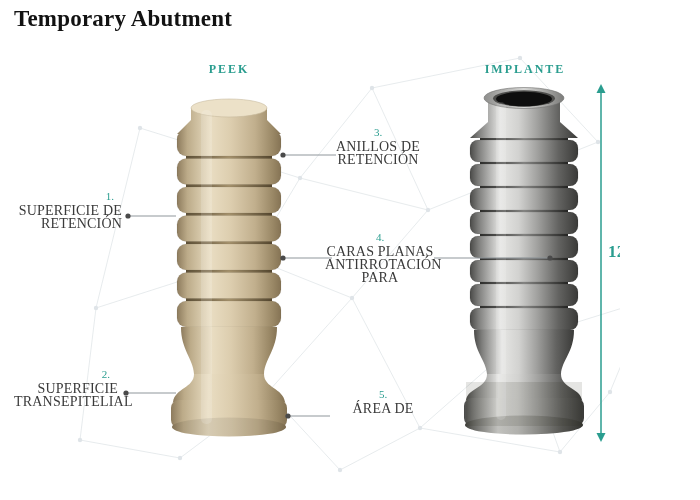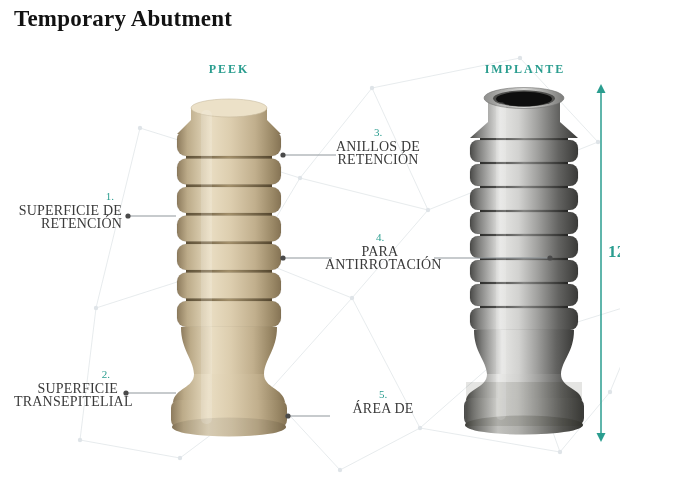"CARAS PLANAS" div.c-line { html: none -> <div>CARAS PLANAS</div> }
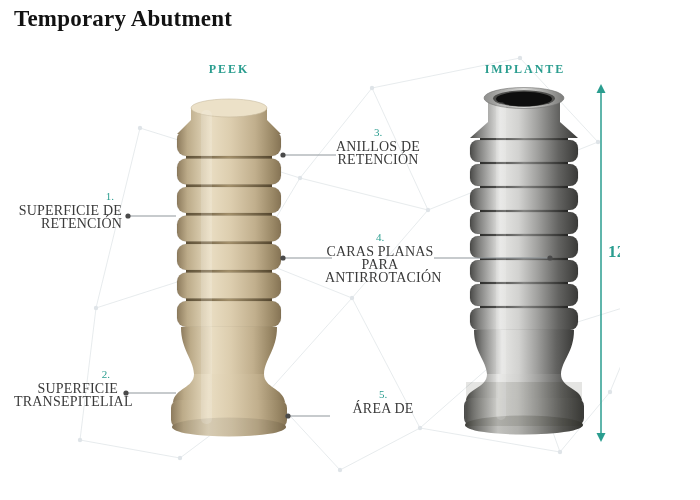"PARA" div.c-line { order: before "ANTIRROTACIÓN" -> after "ANTIRROTACIÓN" }
